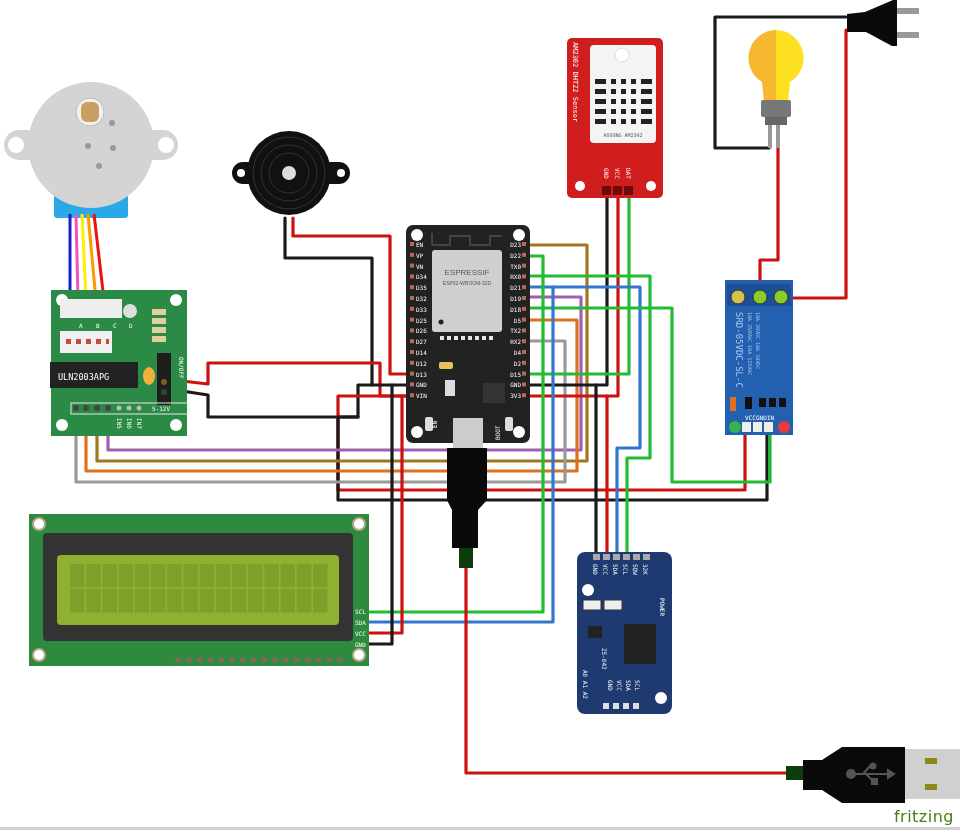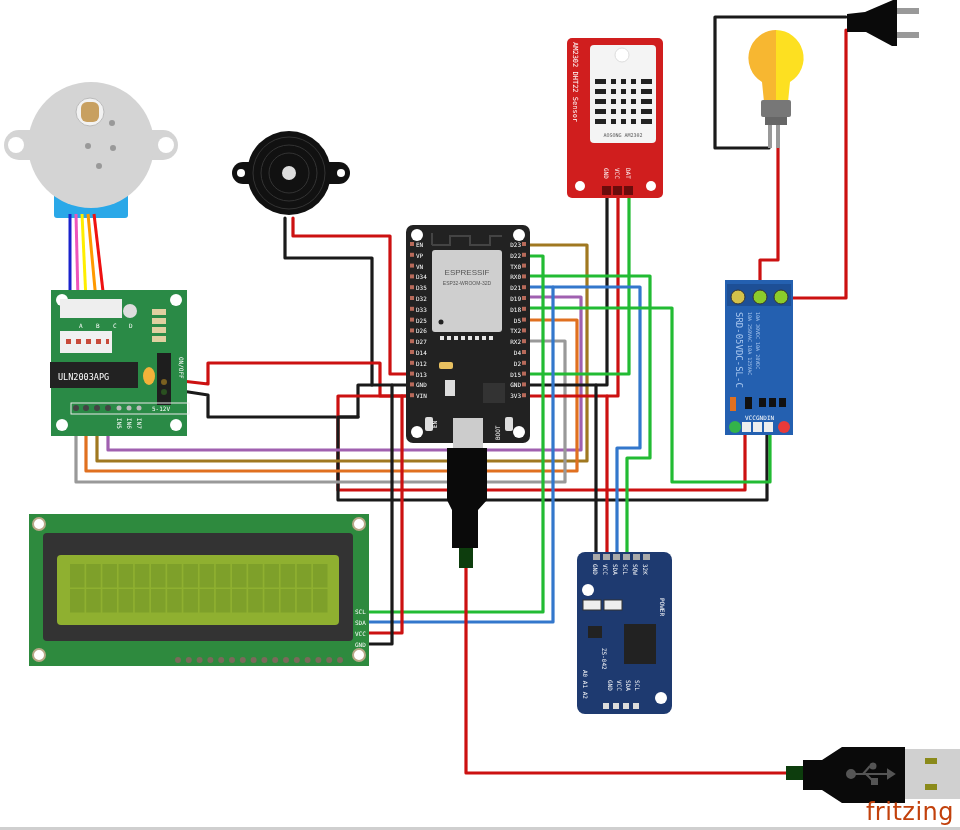"fritzing" #brand { color: #c2410c -> #4d7c0f; font-size: 24px -> 16px }
